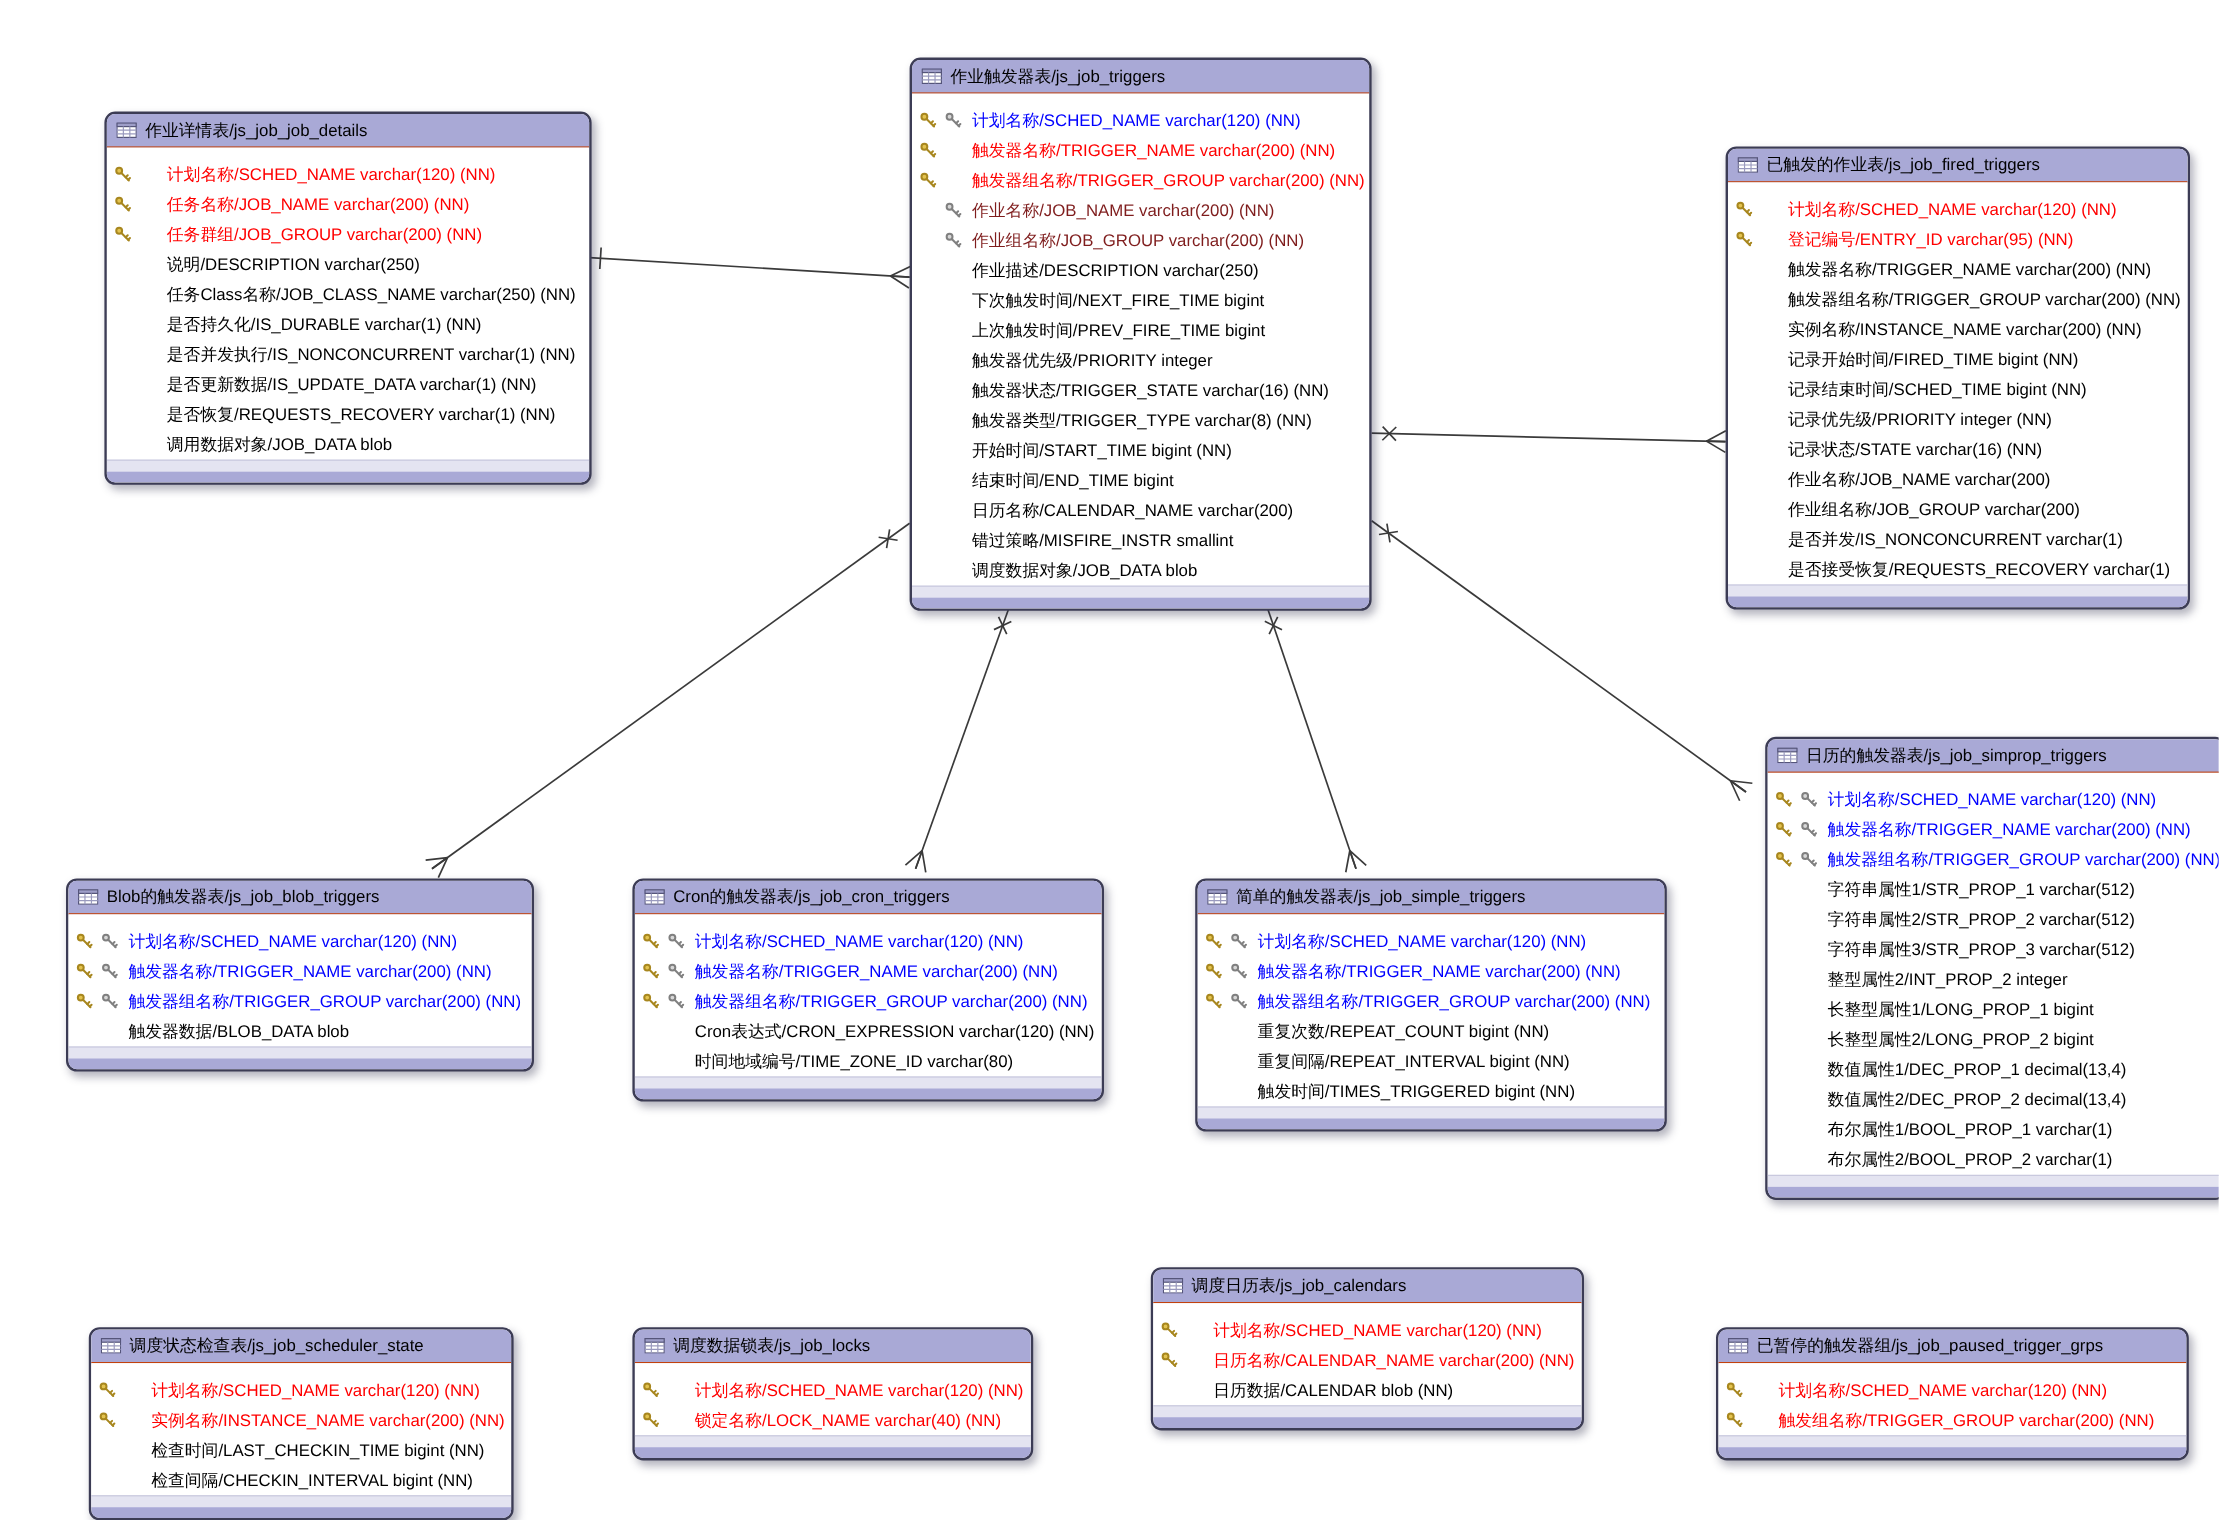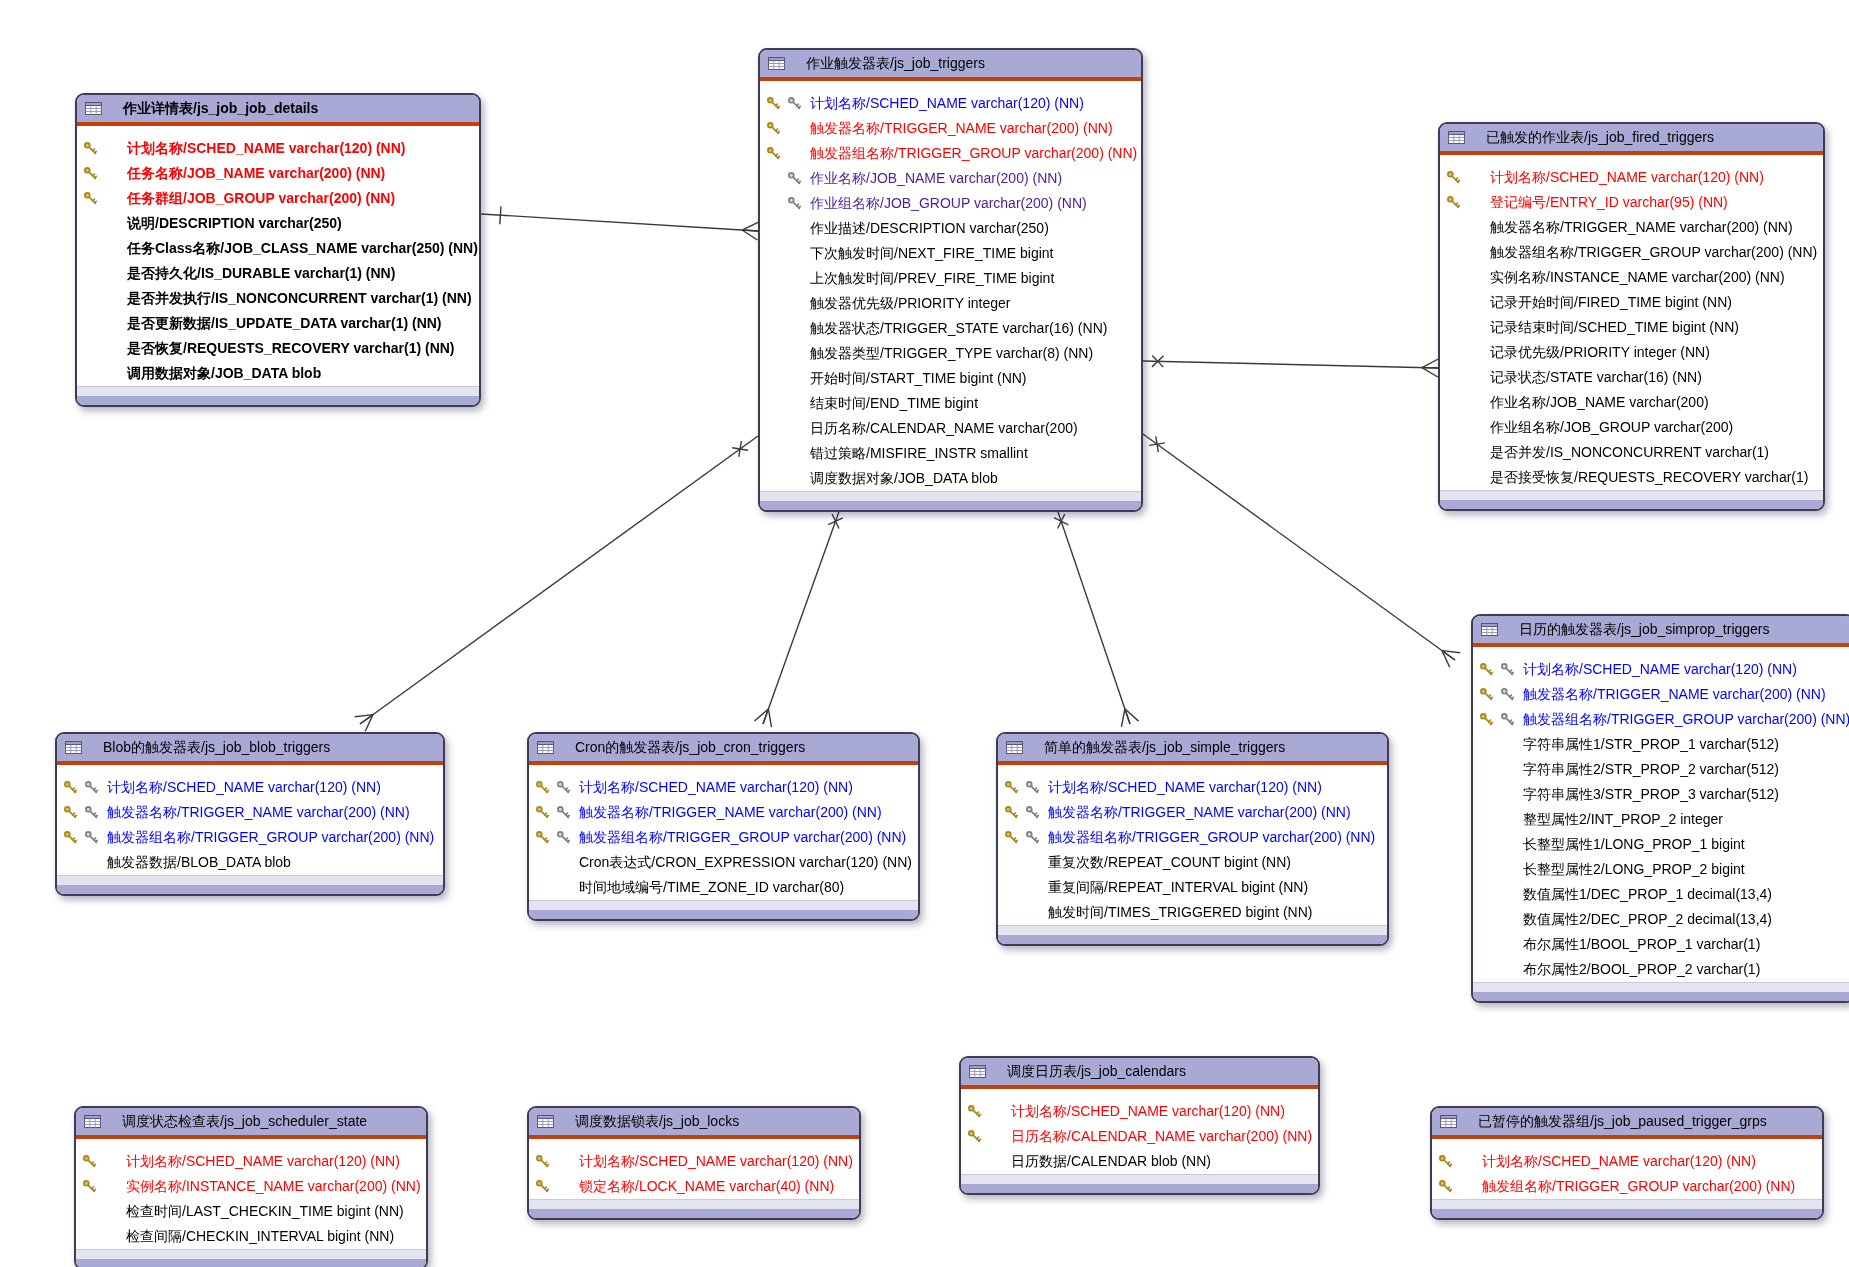"作业触发器表/js_job_triggers" .t-header { border-bottom: 4px solid #c2410c -> 1px solid #c2410c; gap: 21px -> 7px }
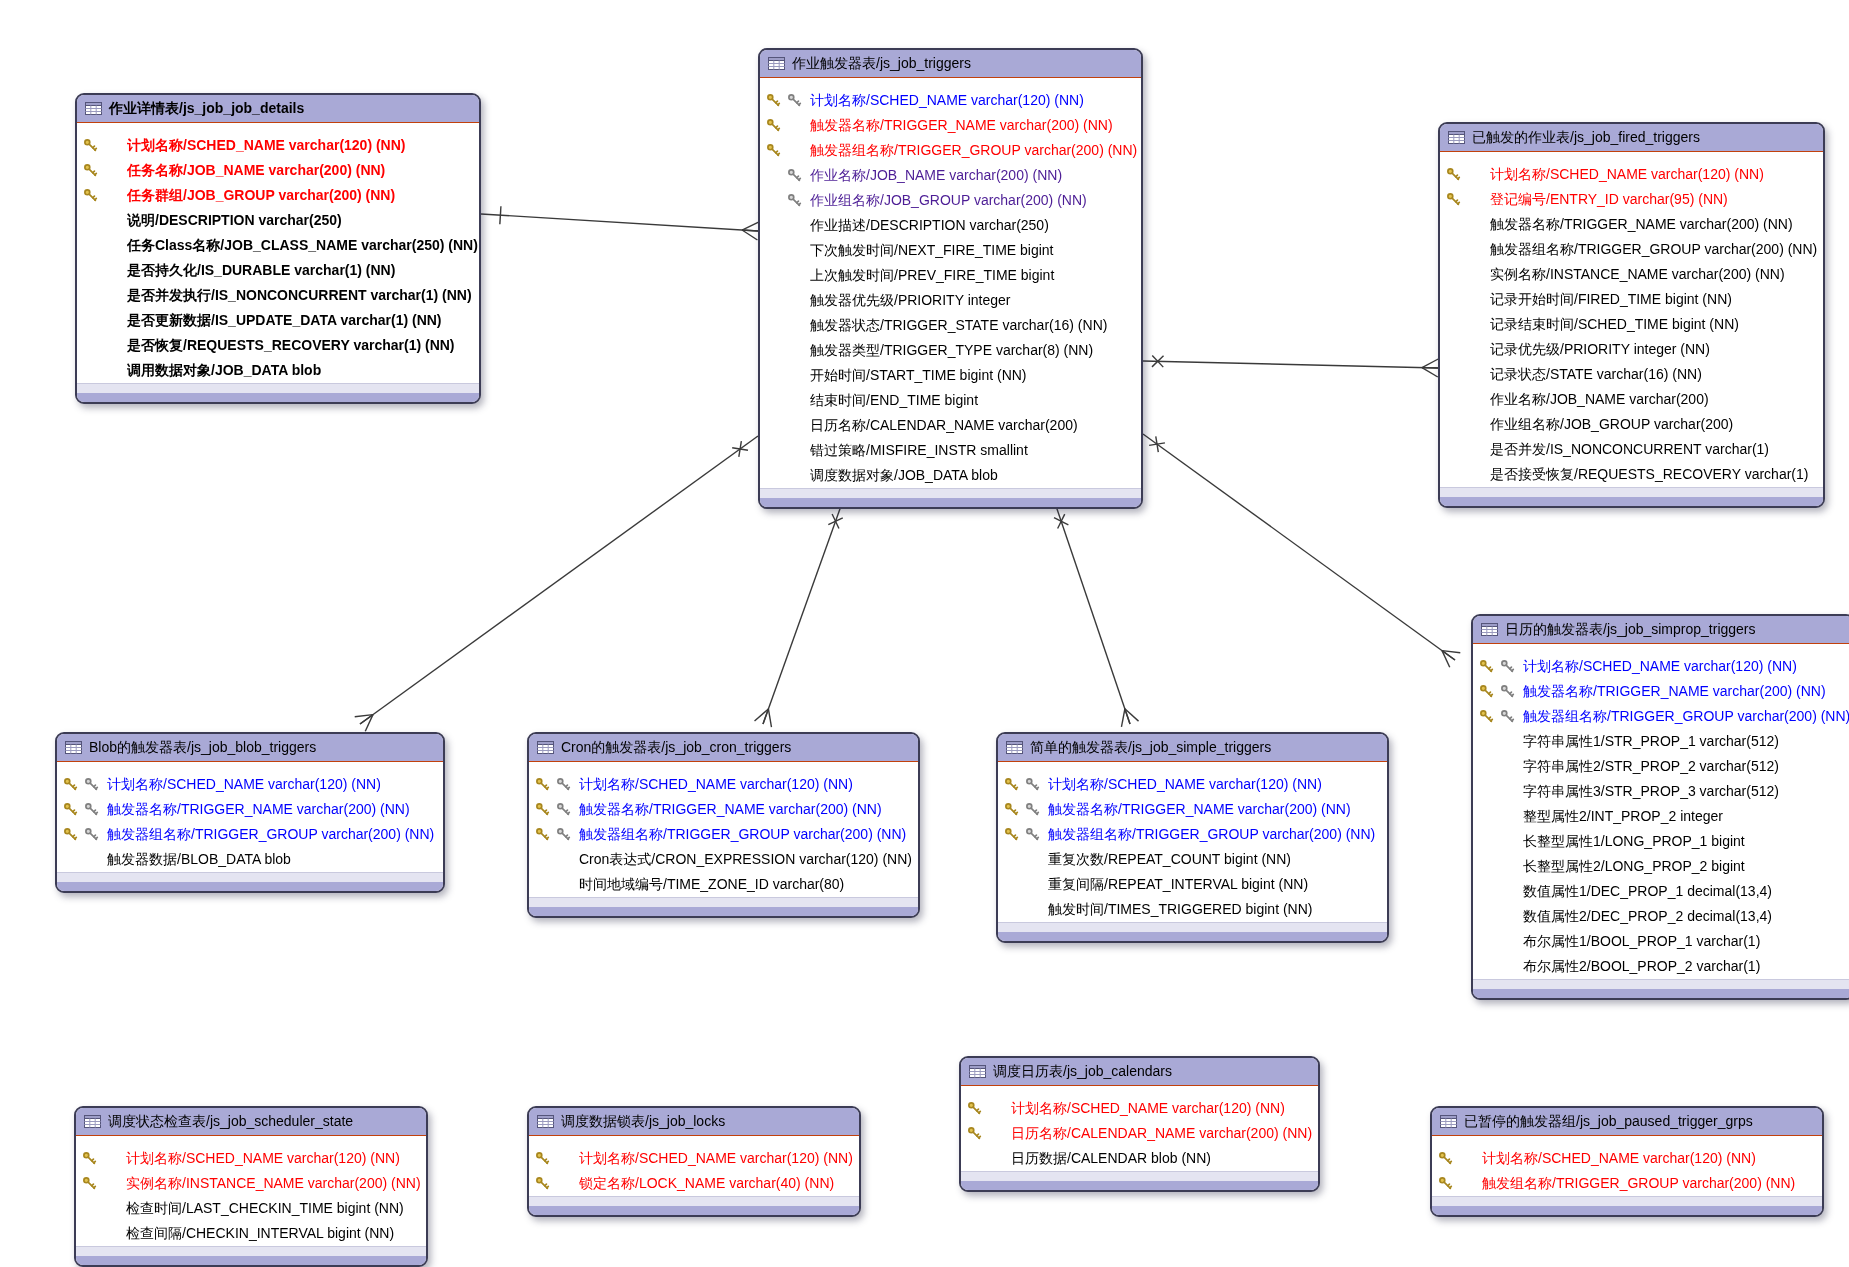"作业详情表/js_job_job_details" div.table-card { font-weight: bold -> none; left: 75px -> 87px }
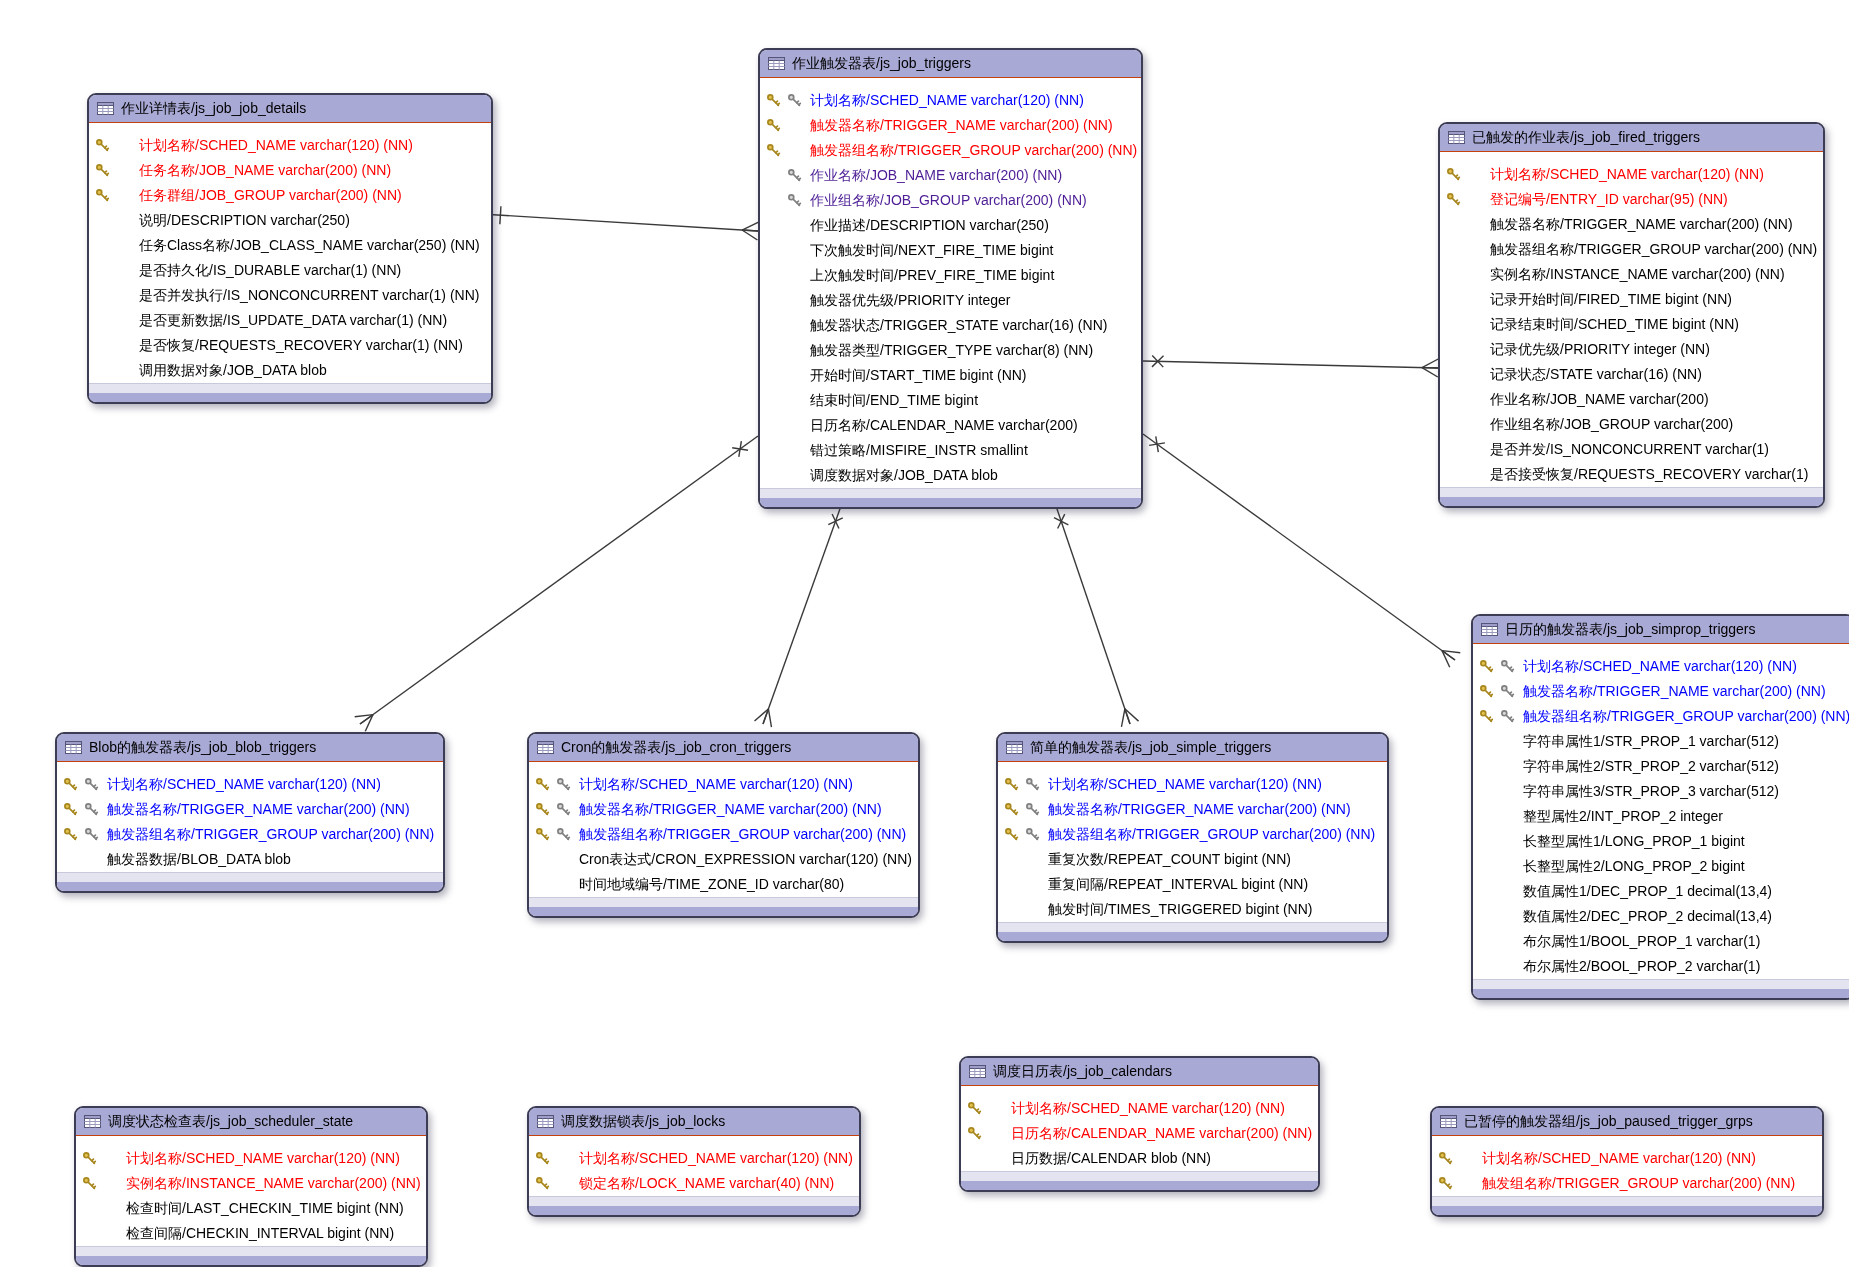"作业名称/JOB_NAME varchar(200) (NN)" .c-green { color: #4c1d95 -> #7f1d1d }
